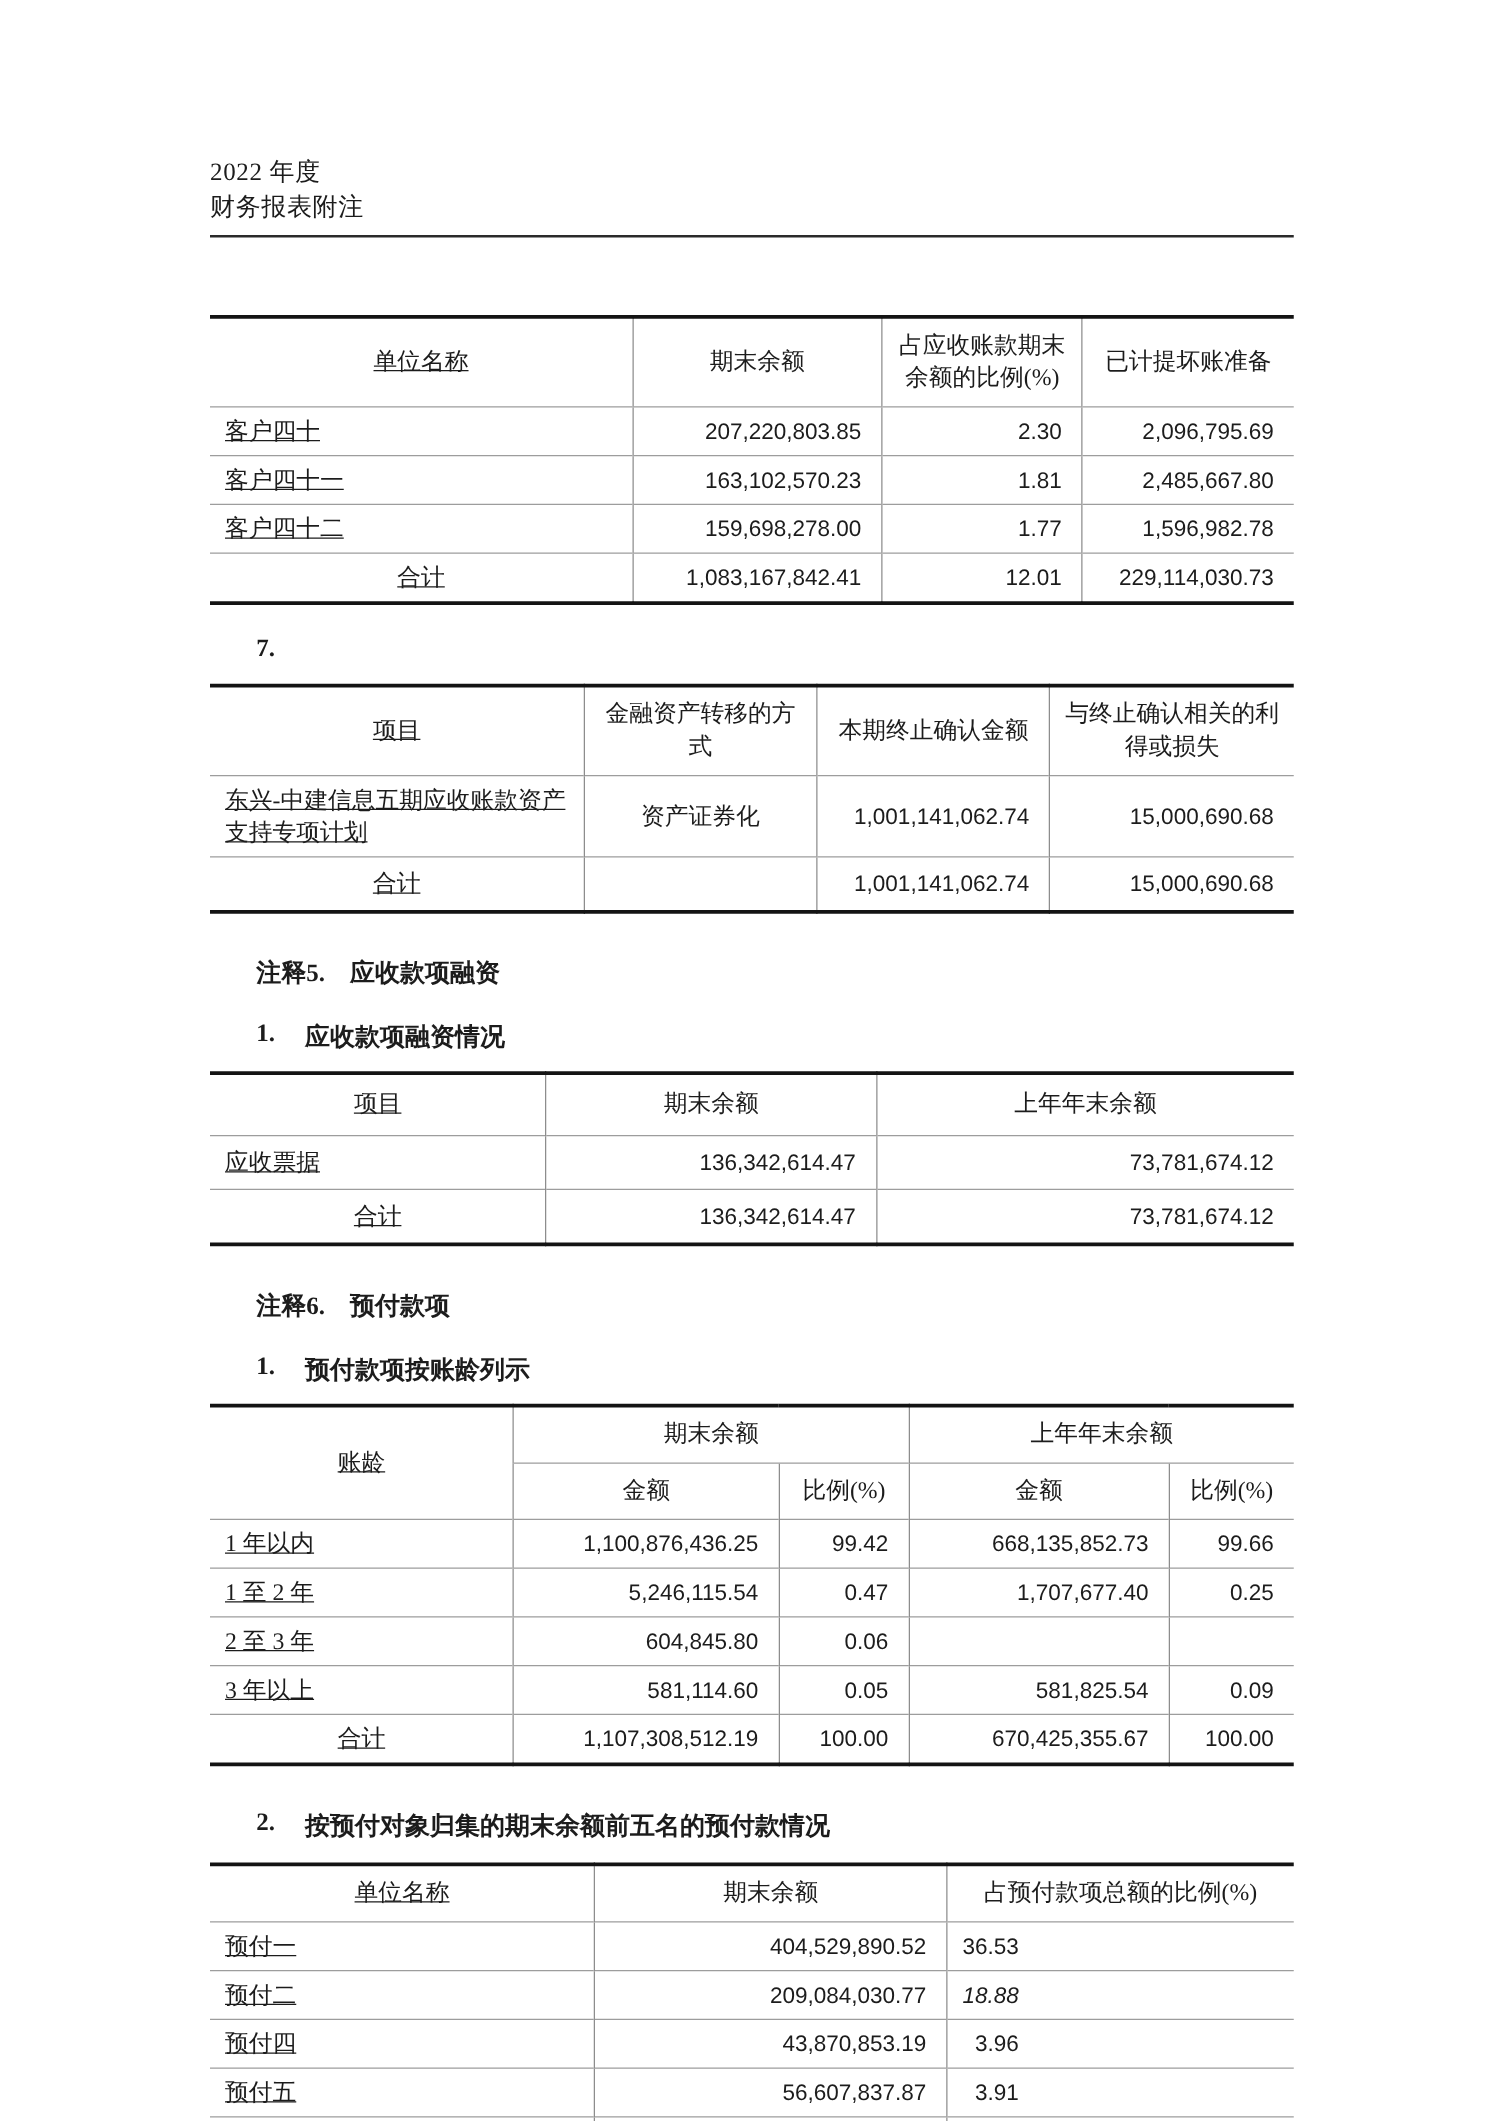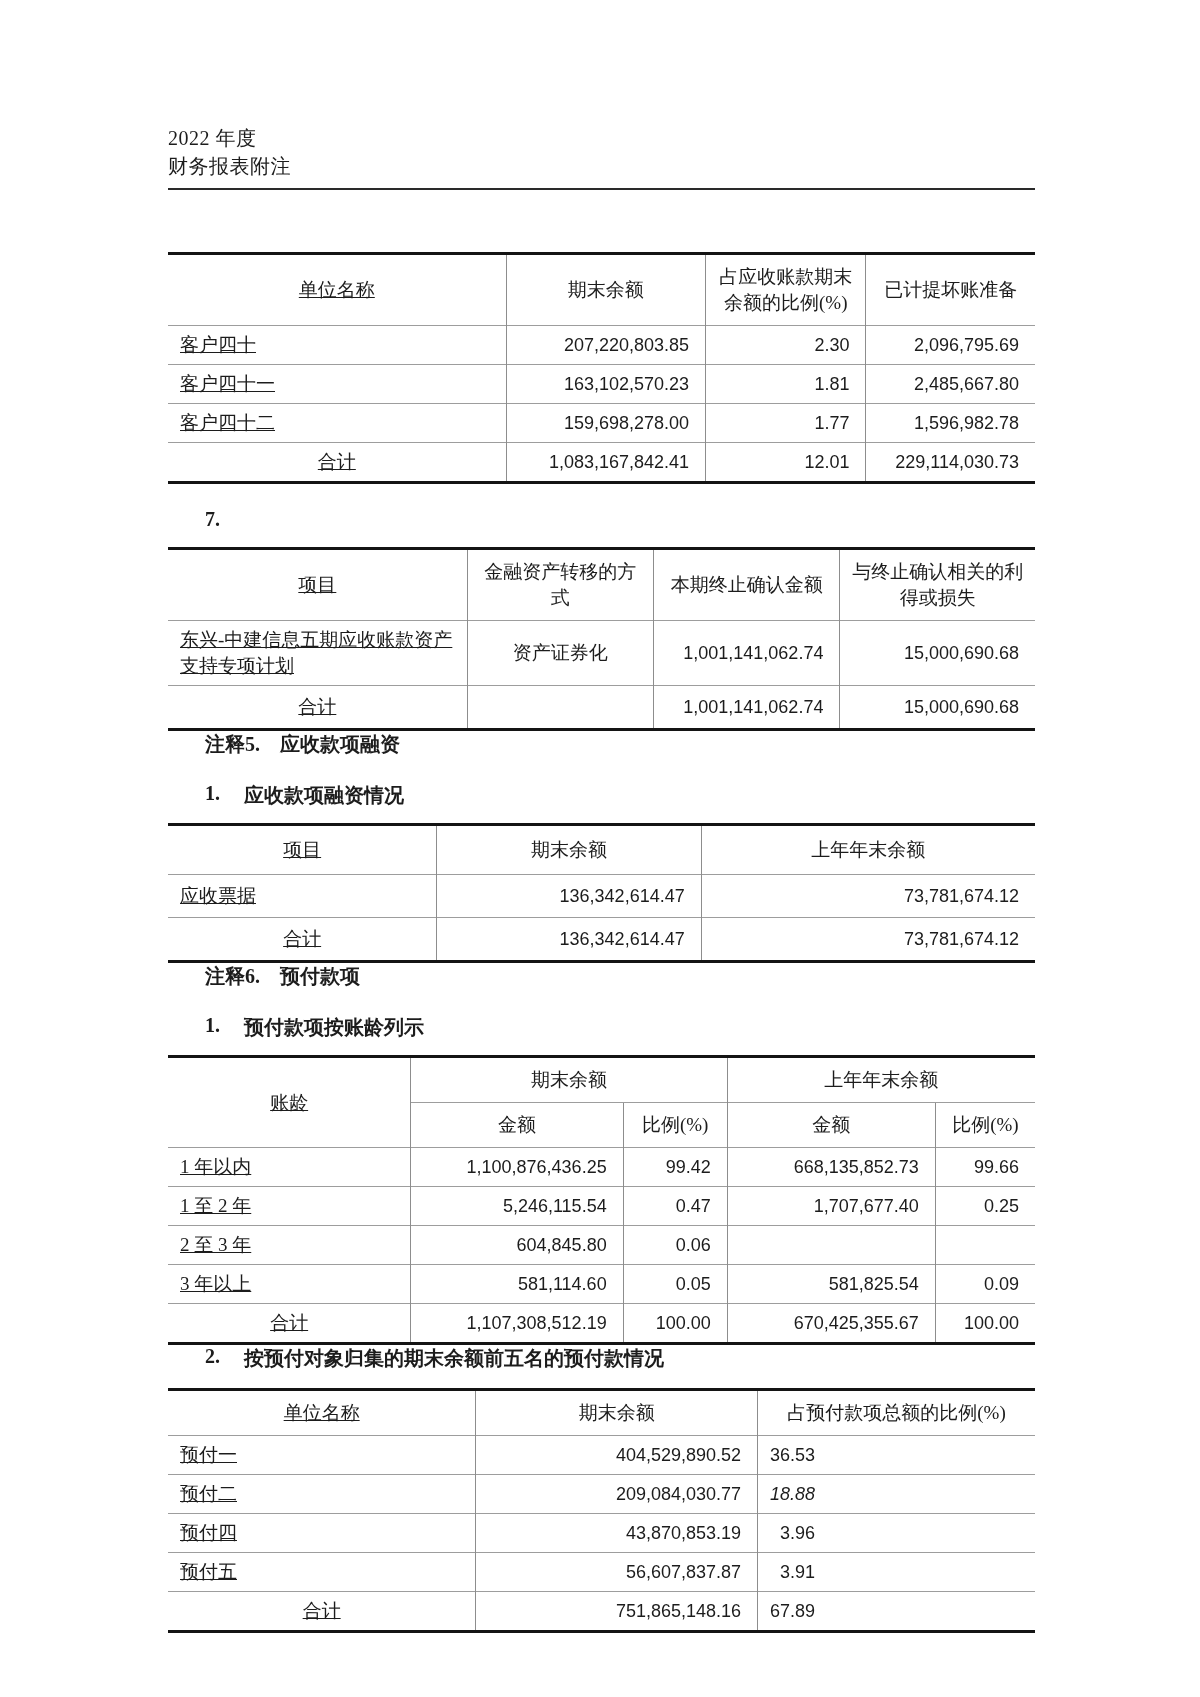"注释5." .note { margin-top: none -> 34px }
